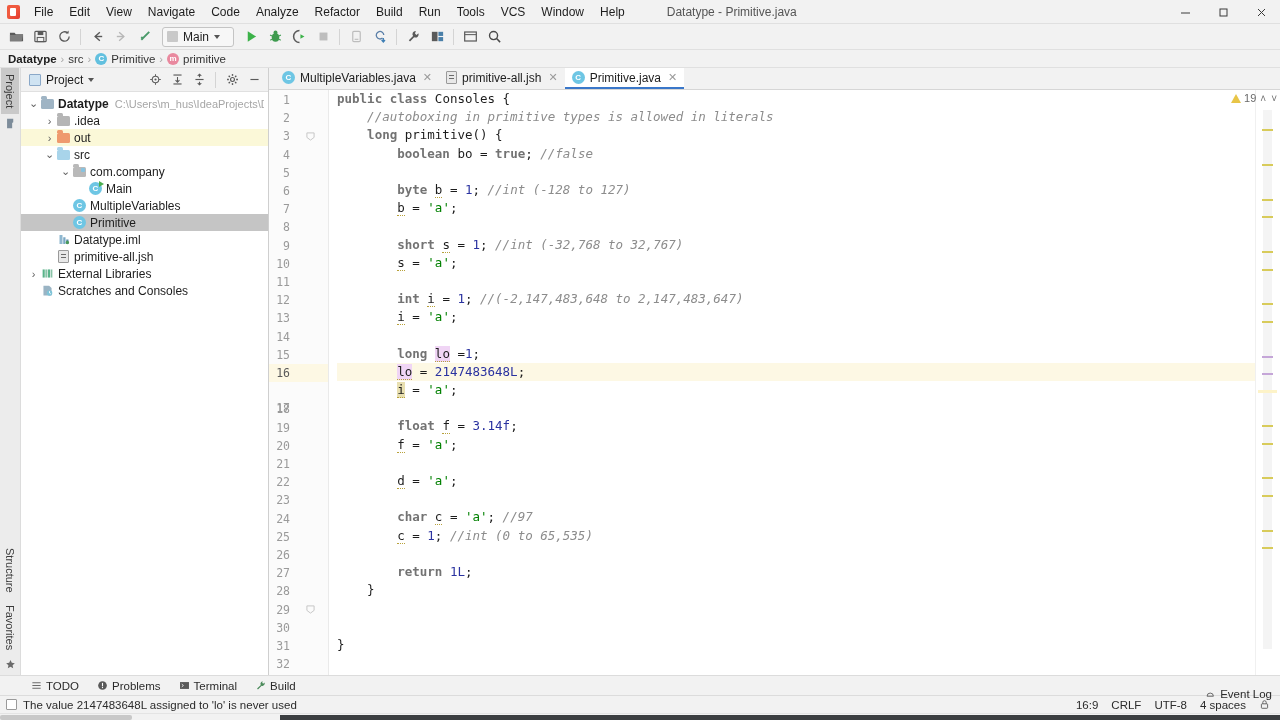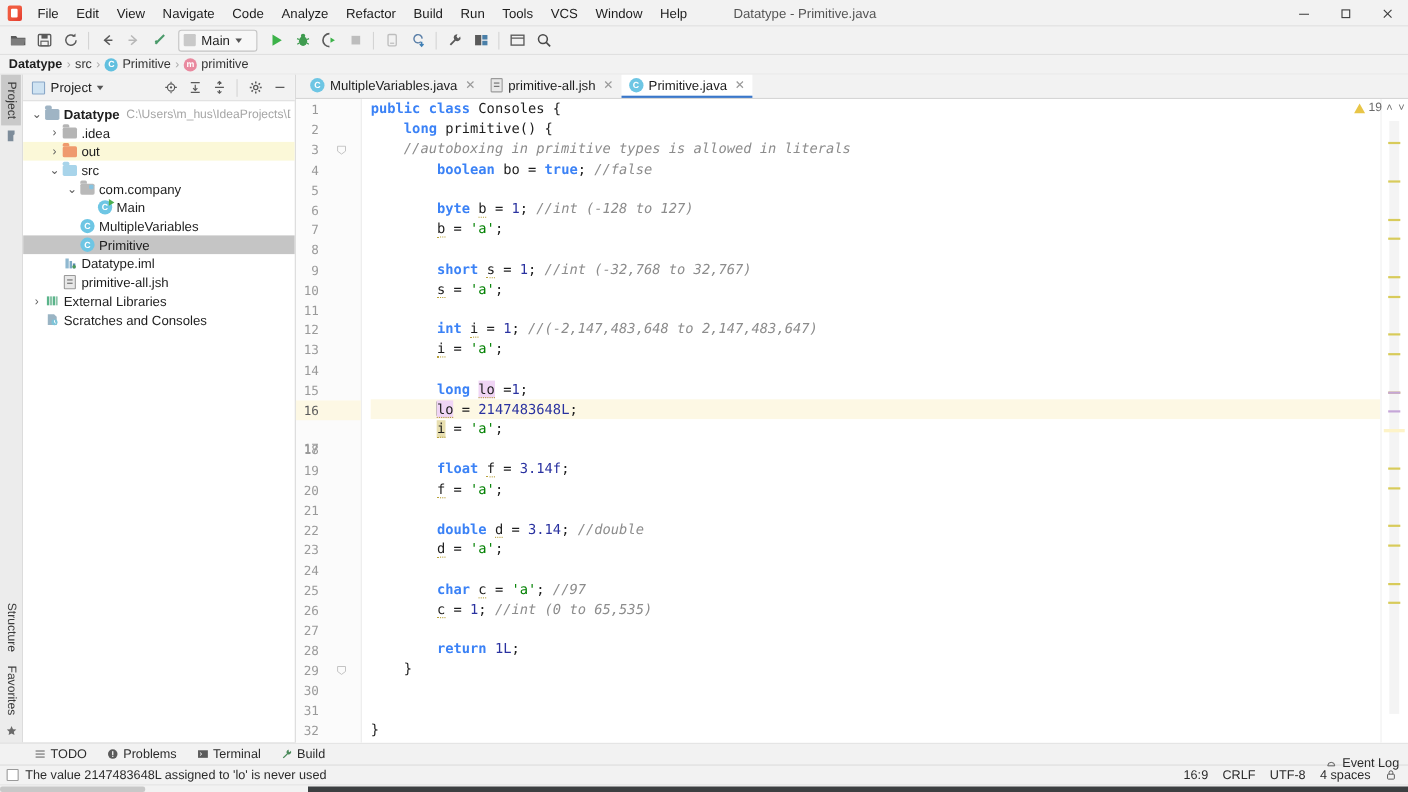"public" .kw { color: #3b82f6 -> #737373 }
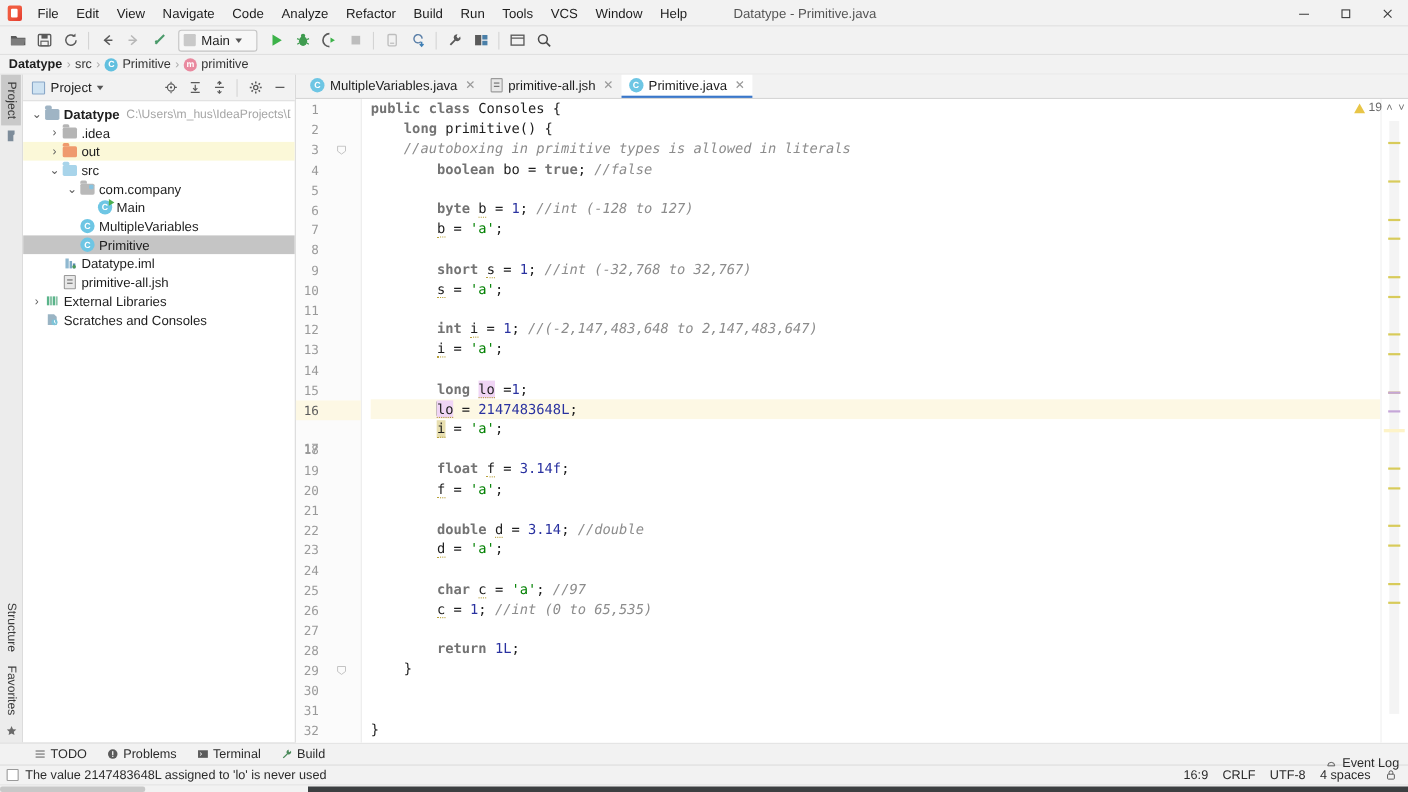"long primitive() {" div.cline { order: before "//autoboxing in primitive types is" -> after "//autoboxing in primitive types is" }
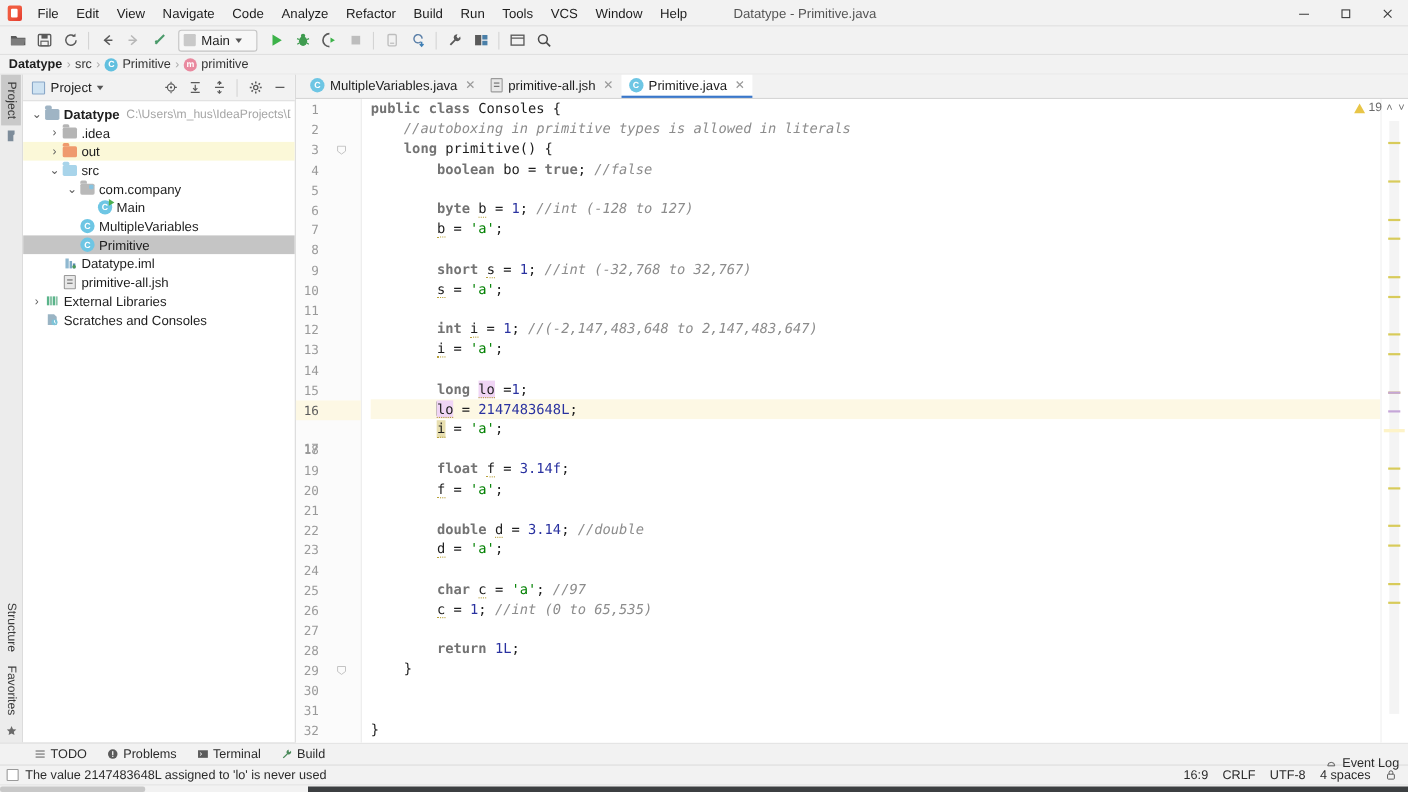"double d = 3.14; //double" div.cline { html: <div><span> </span><span>double</span><span> </span><span>d</span><span> = </span><span>3.14</span><span>; </span><span>//double</span></div> -> none }
